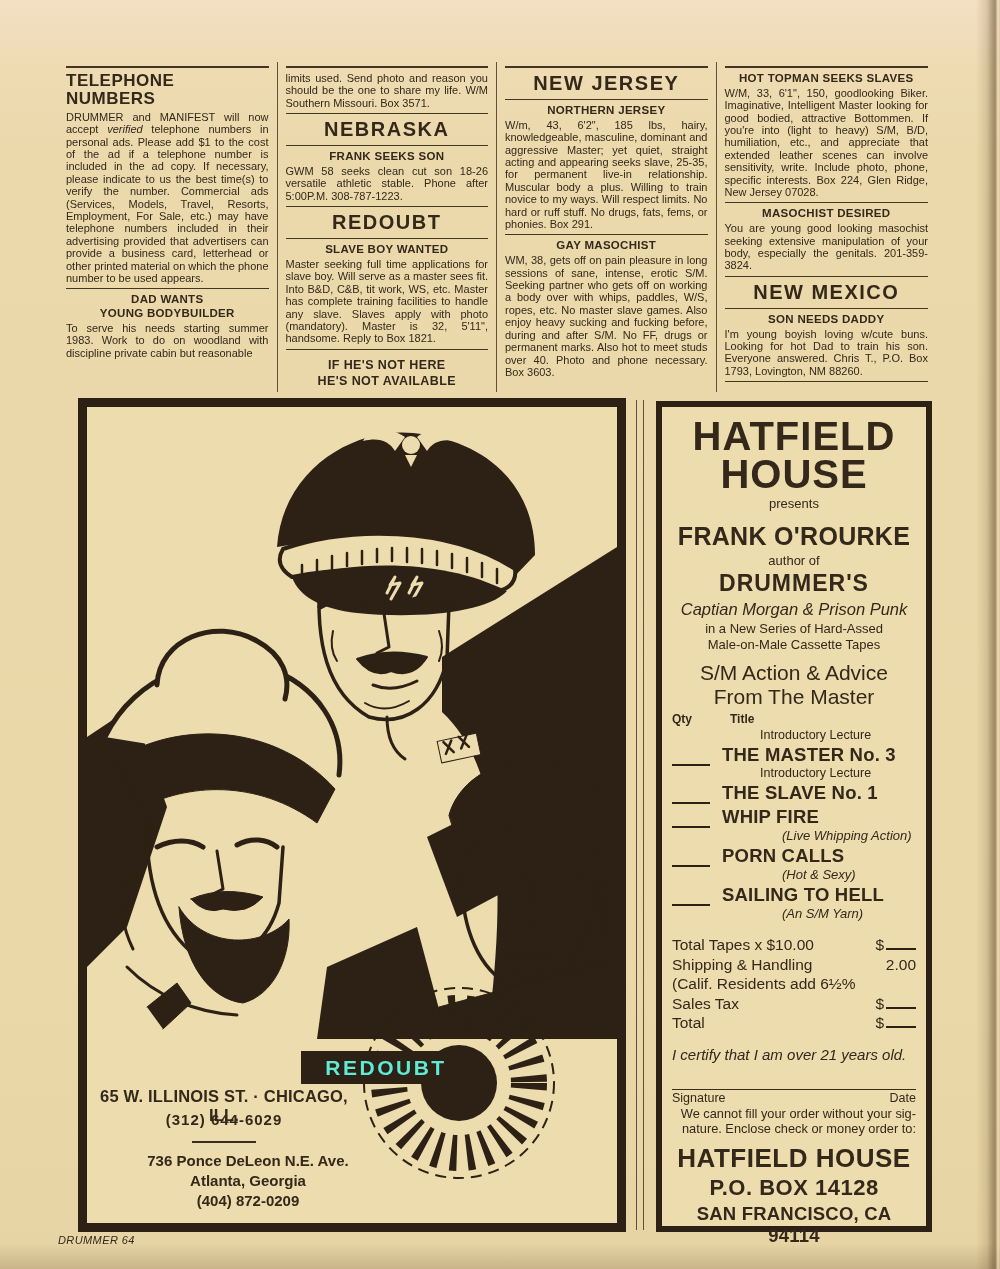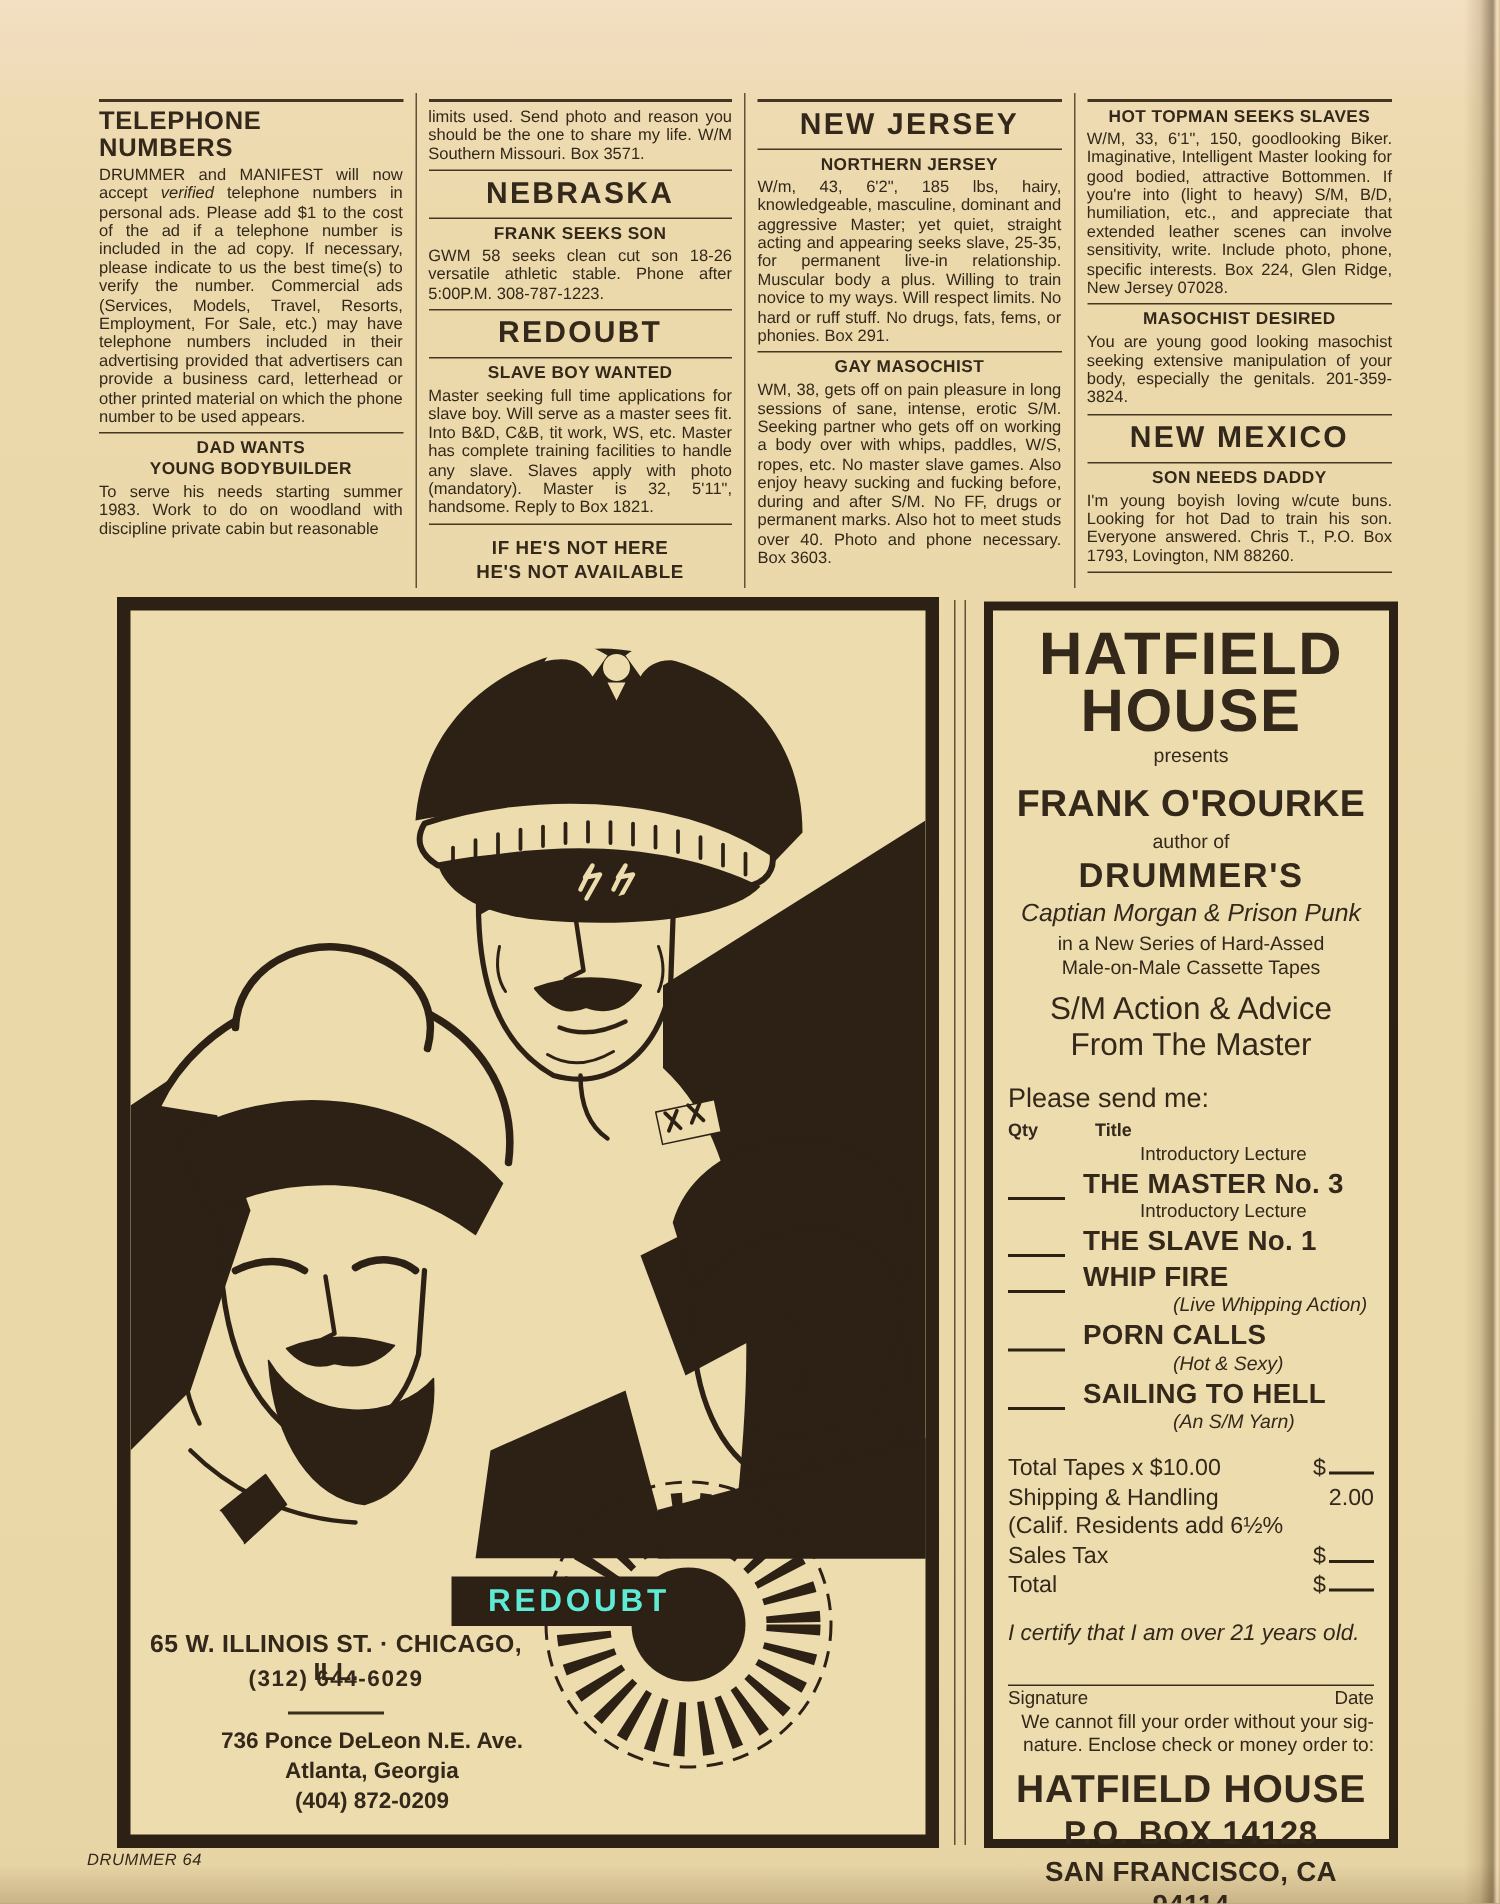"Please send me:" div.hh-sendme { html: <div>Please send me:</div> -> none }
